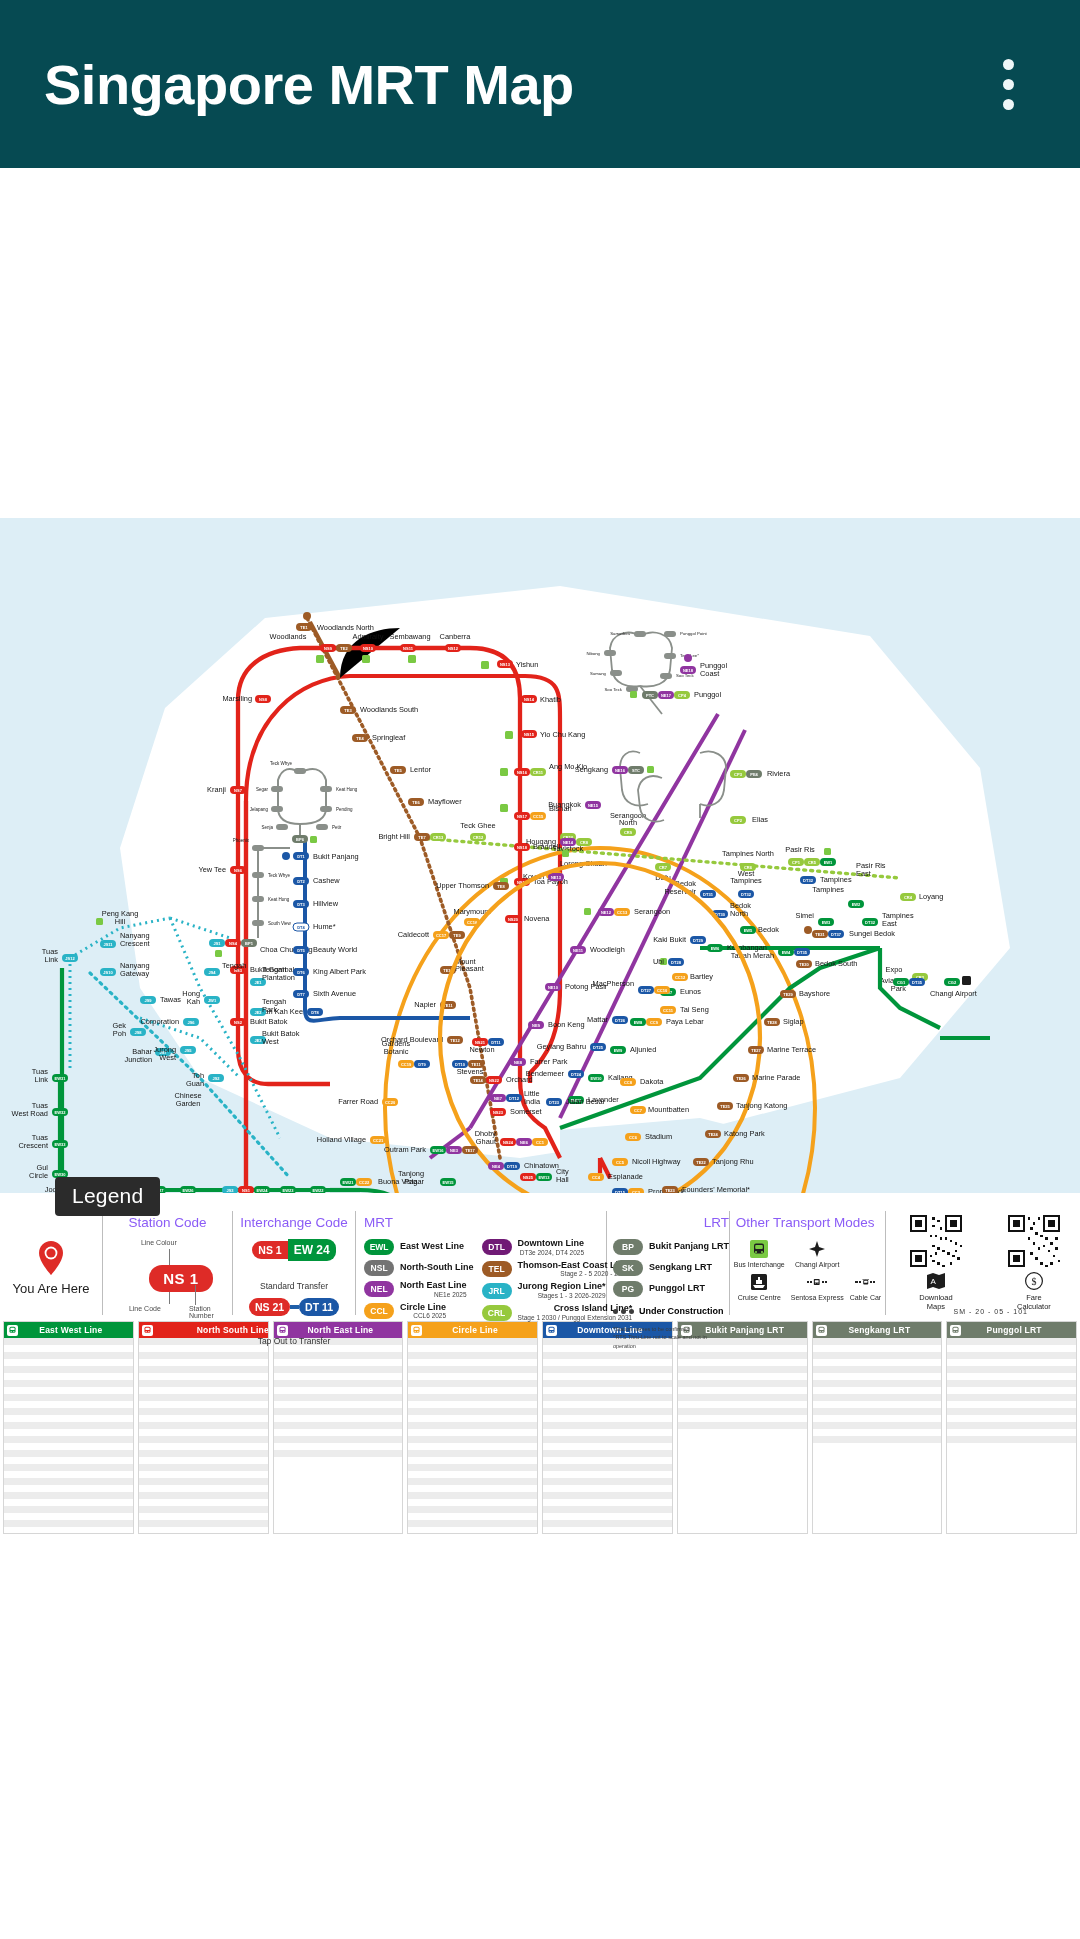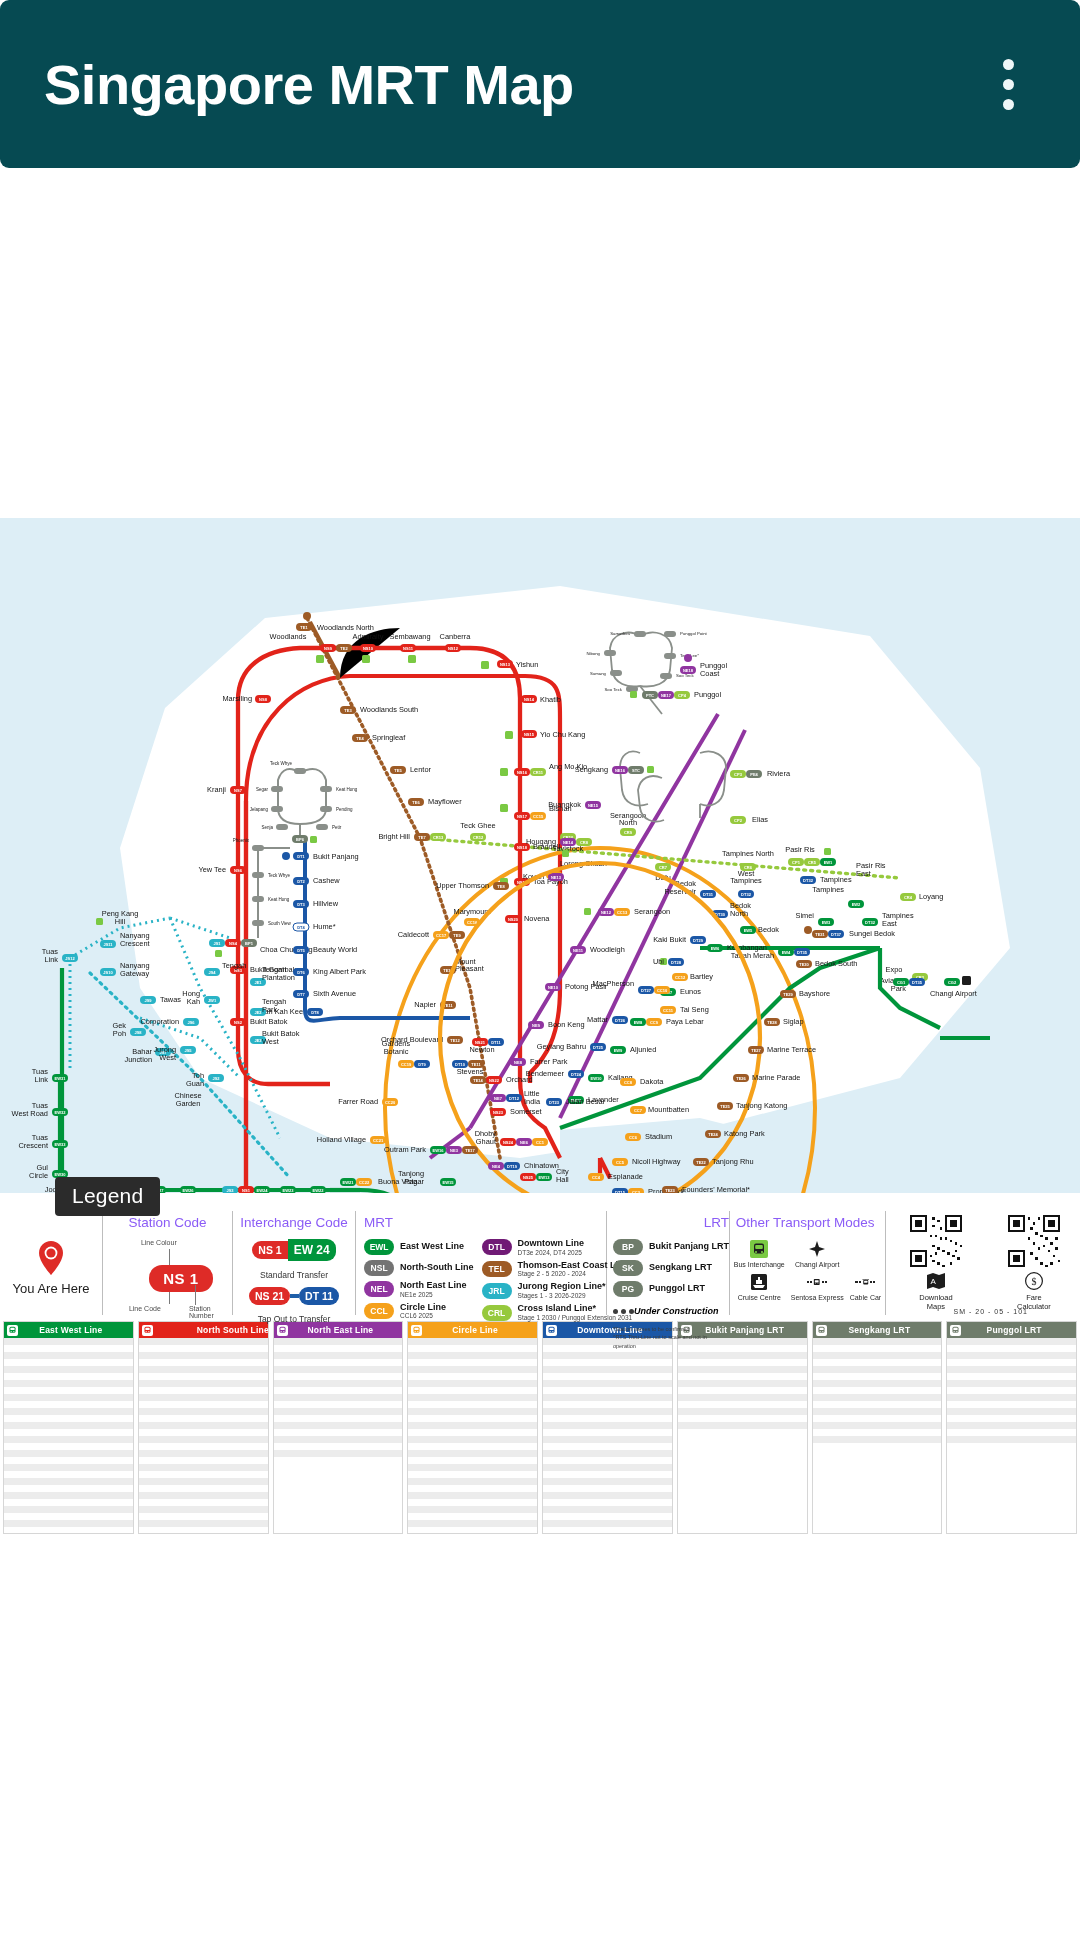"Singapore MRT Map" .appbar { border-radius: 9px -> none }
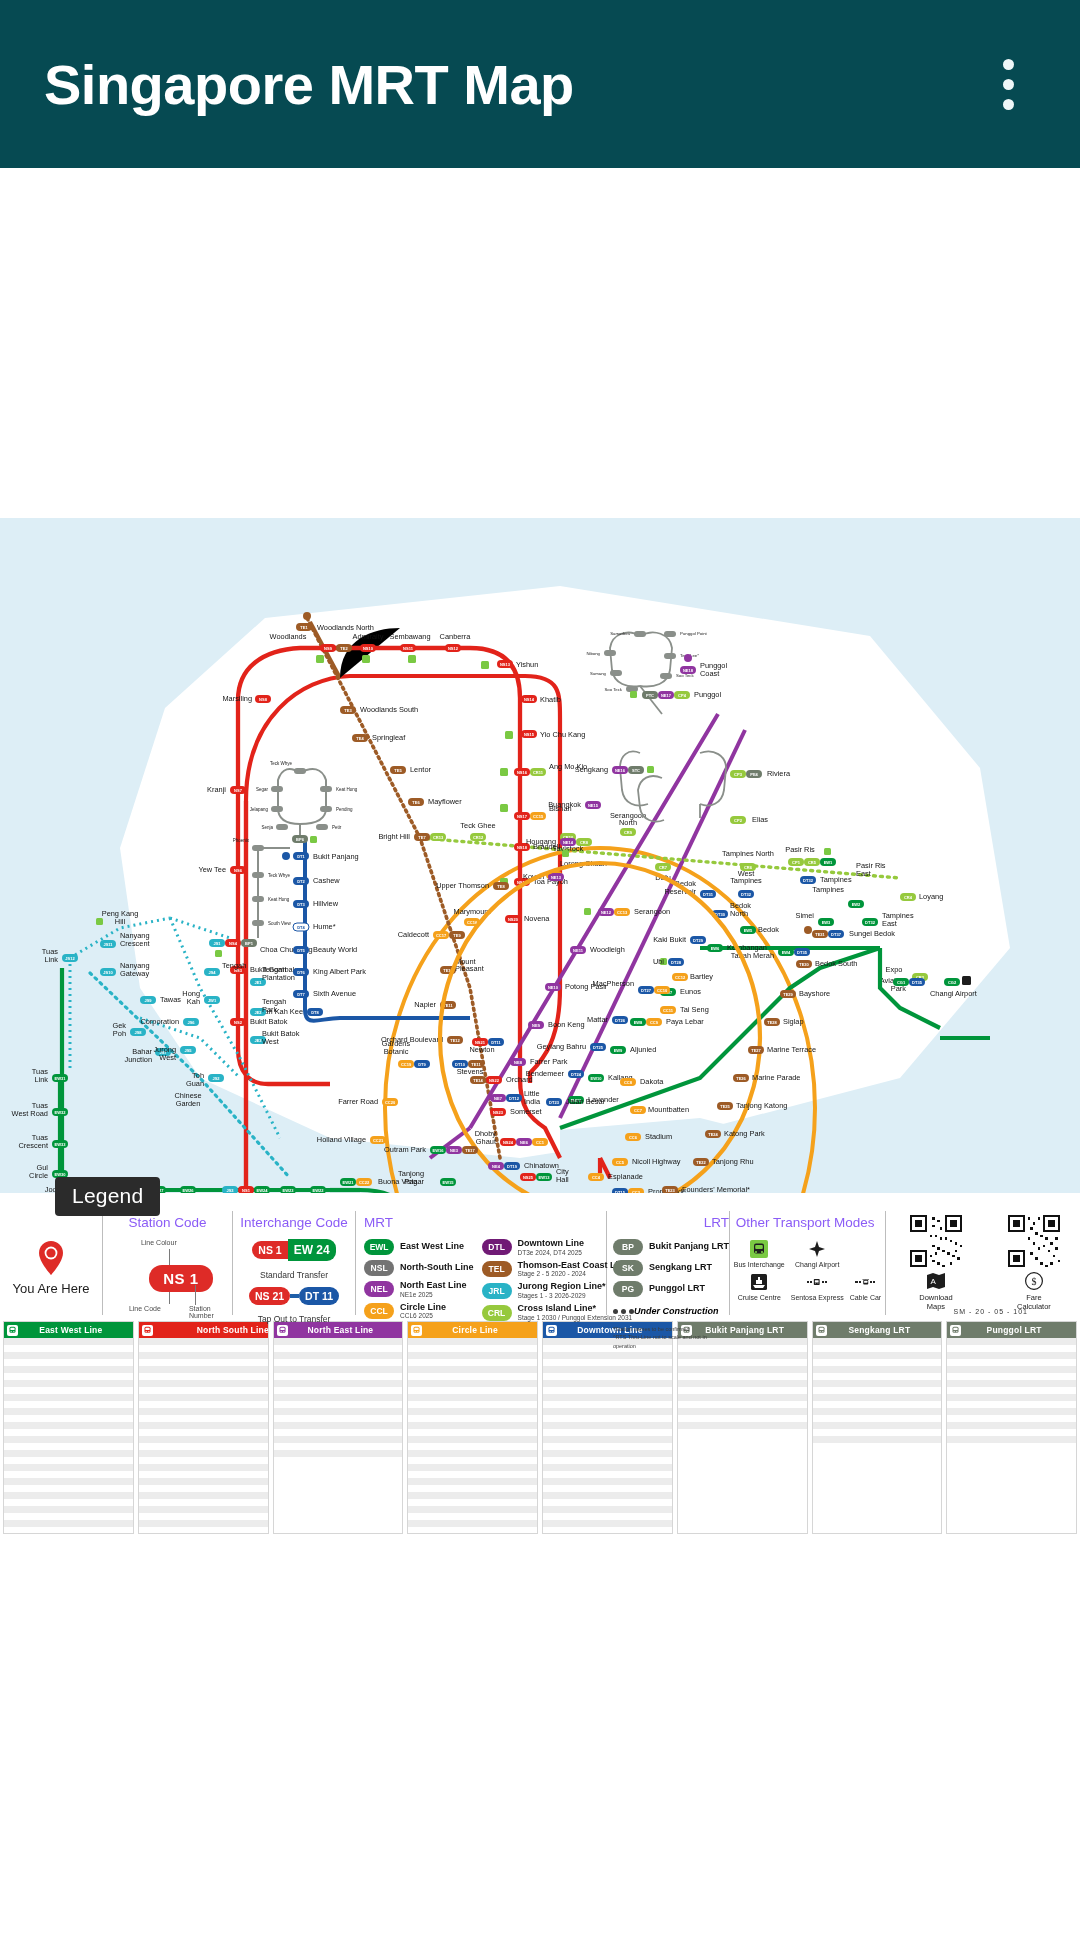"EWL" .mrt-sub { text-align: none -> right }
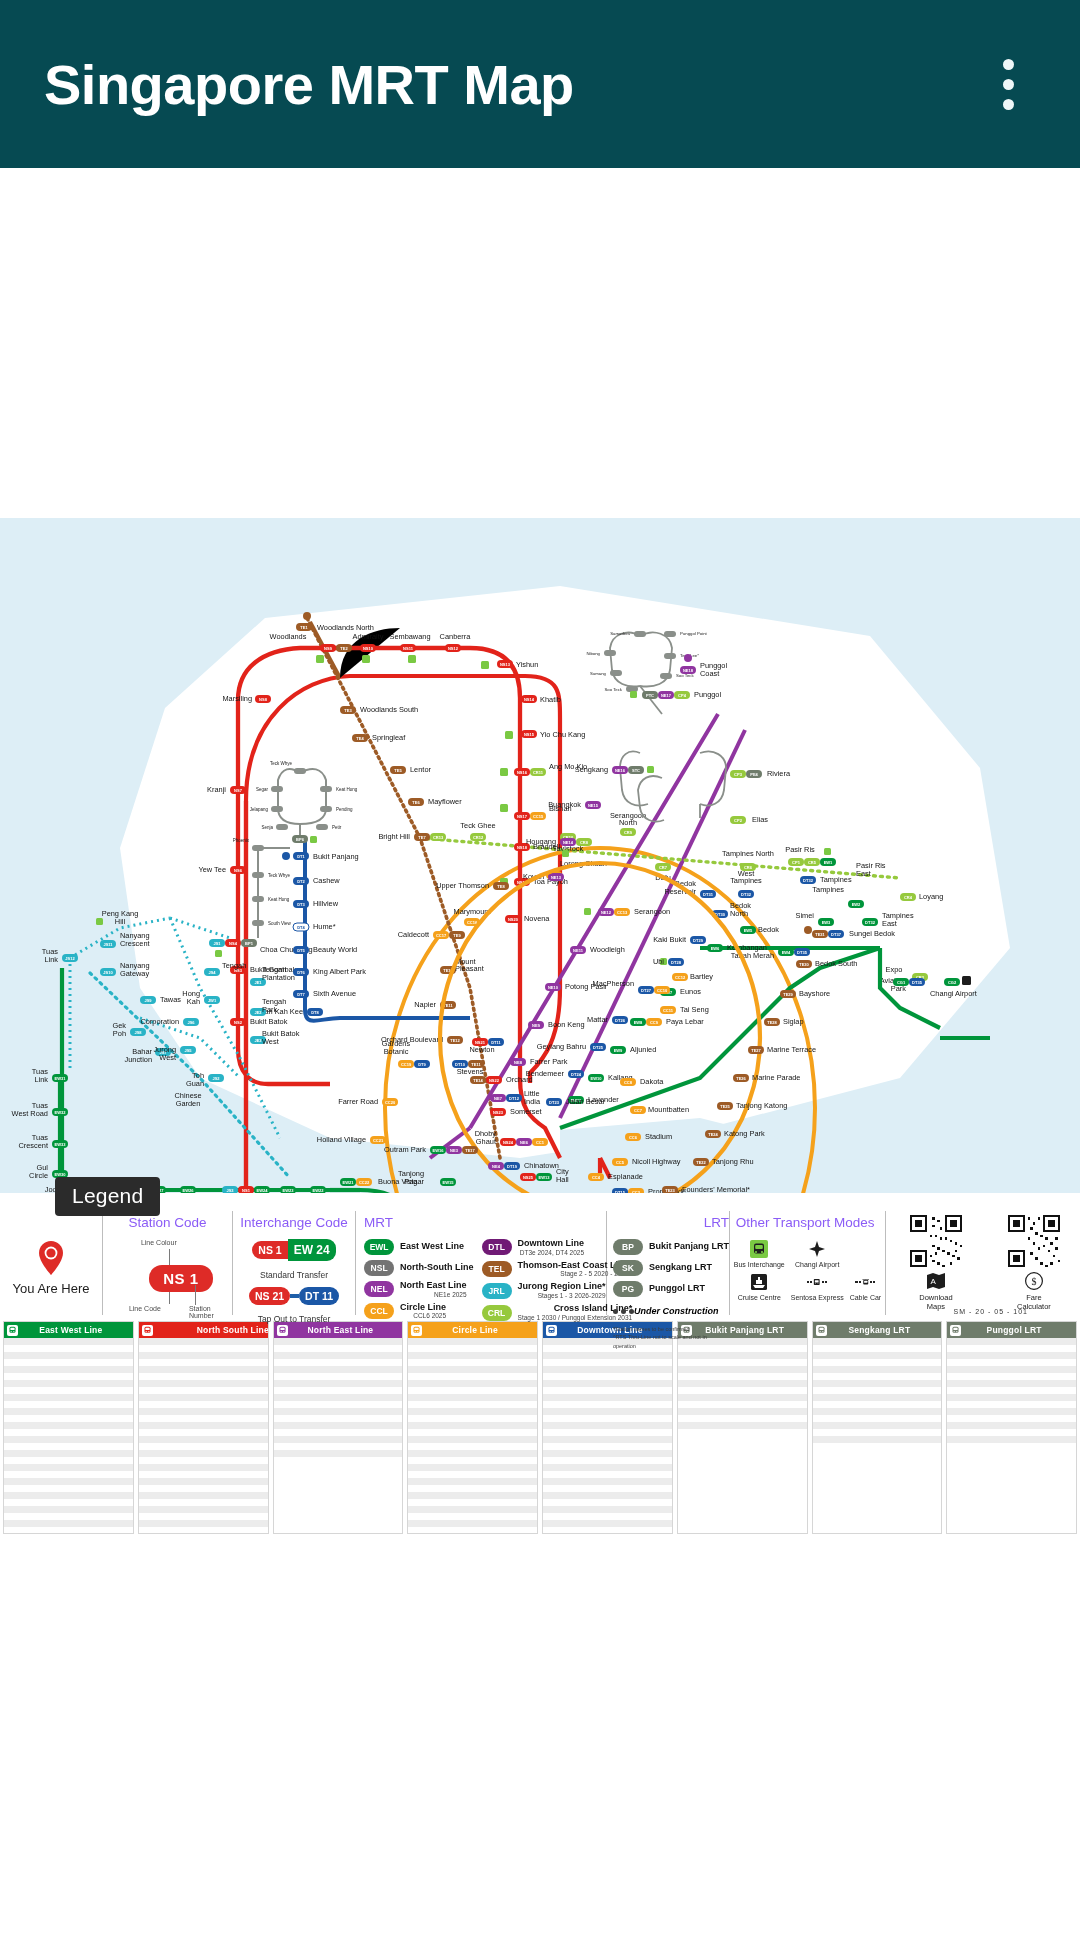"Standard Transfer" .ic-cap { margin-top: 9px -> 20px }
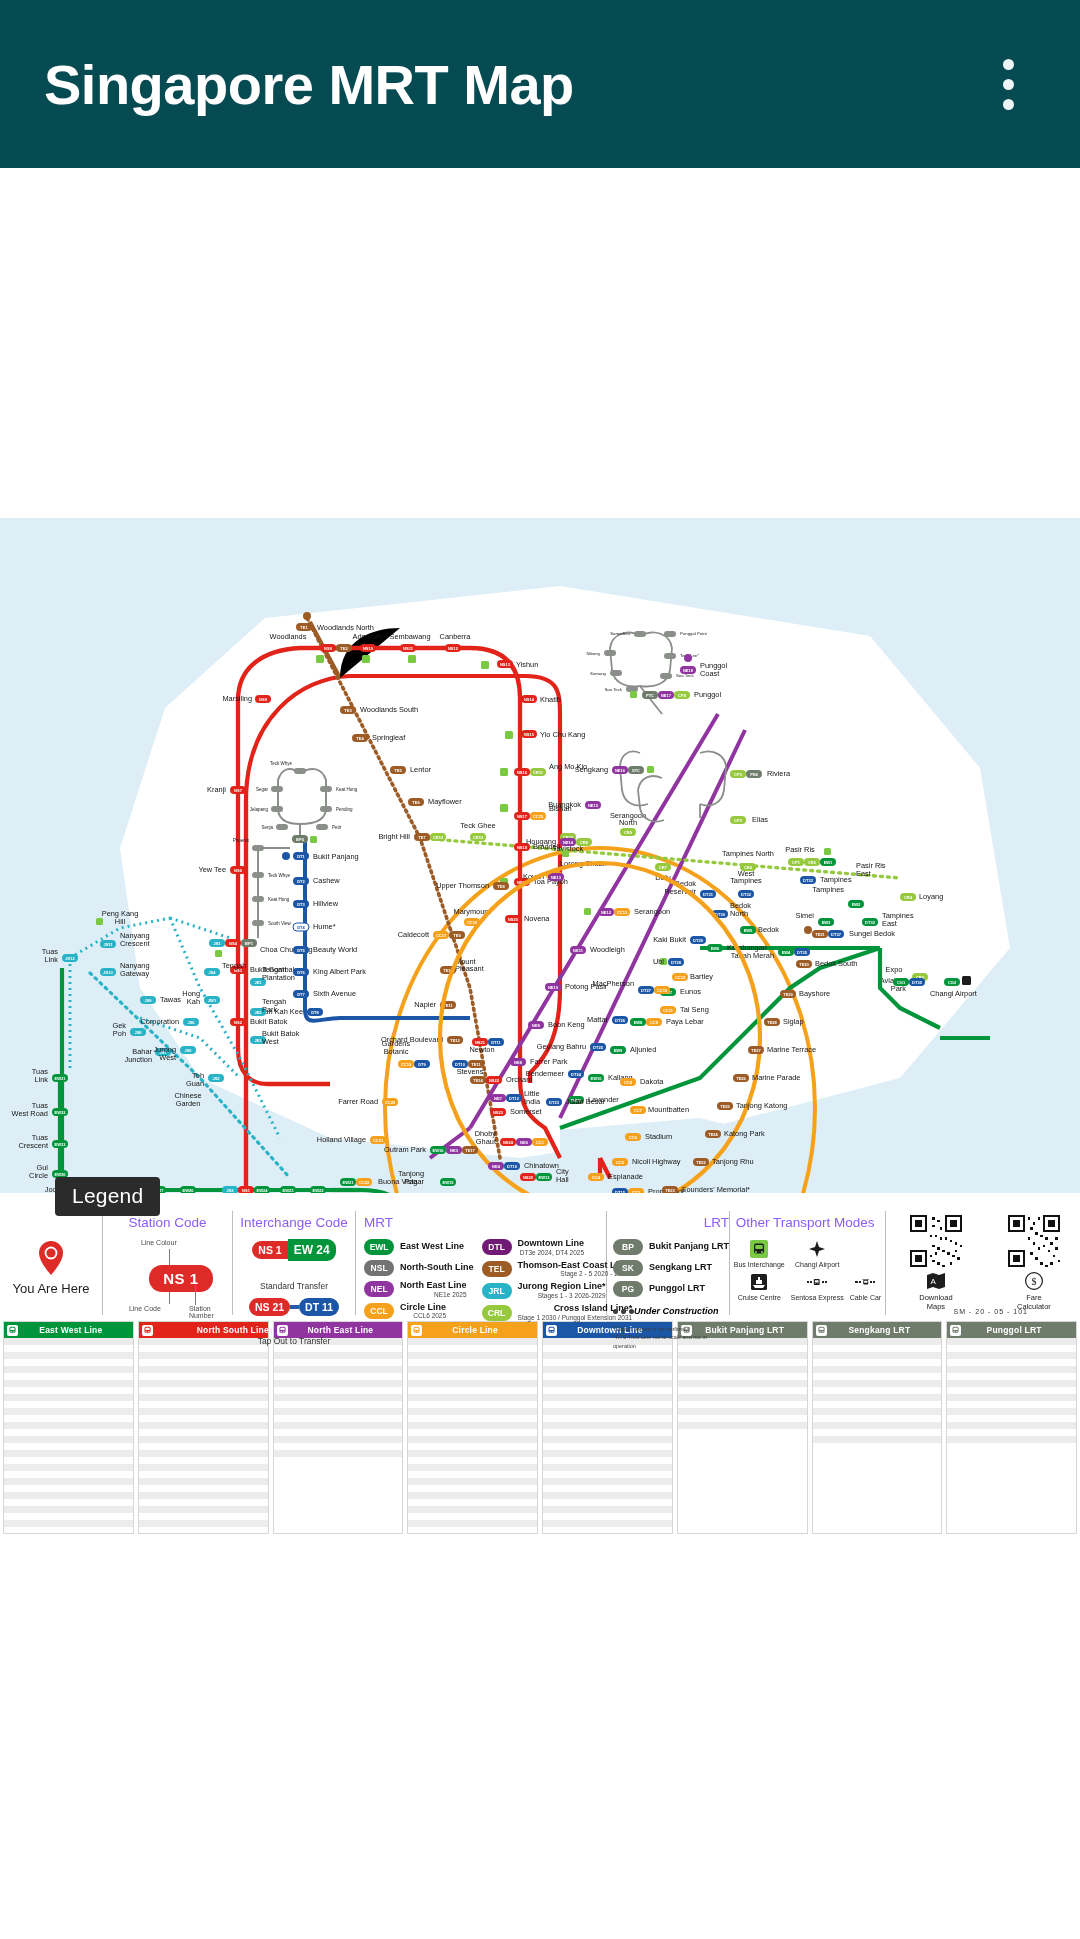"Under Construction" .uc-row { font-style: italic -> none; gap: none -> 5px }
